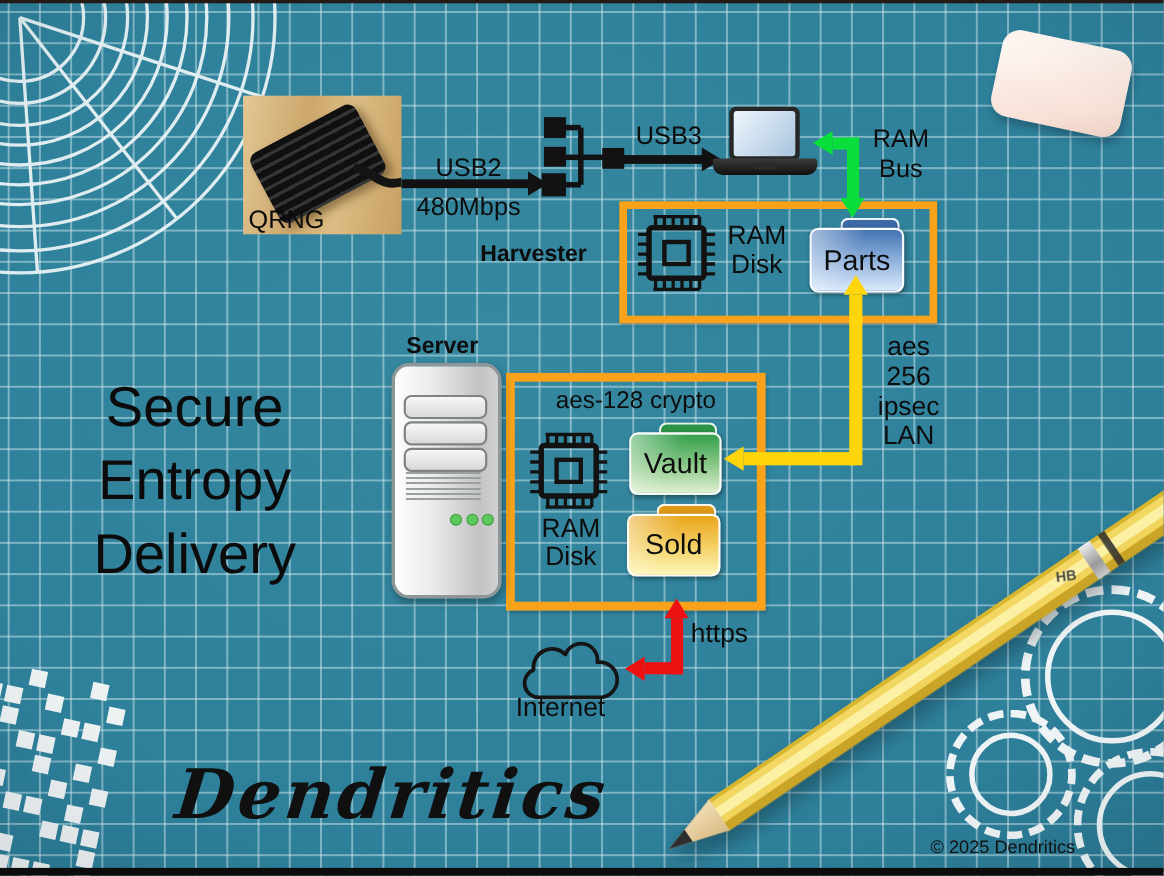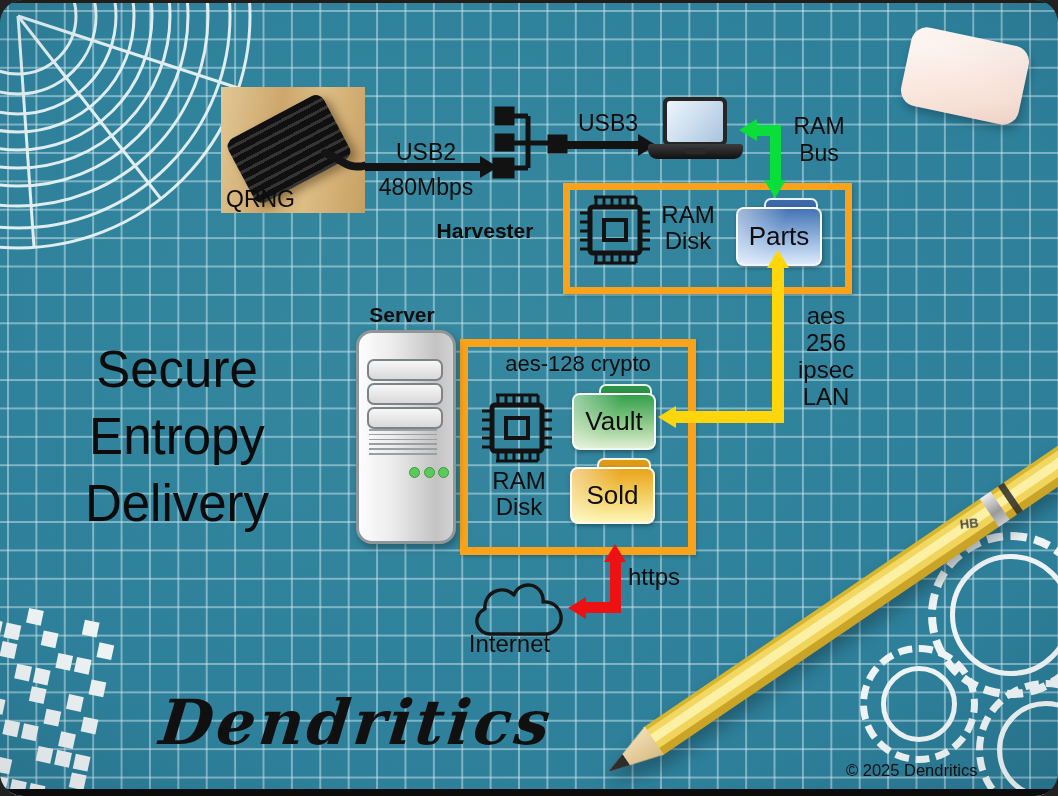"© 2025 Dendritics" .stage { border-radius: 23px -> none }
